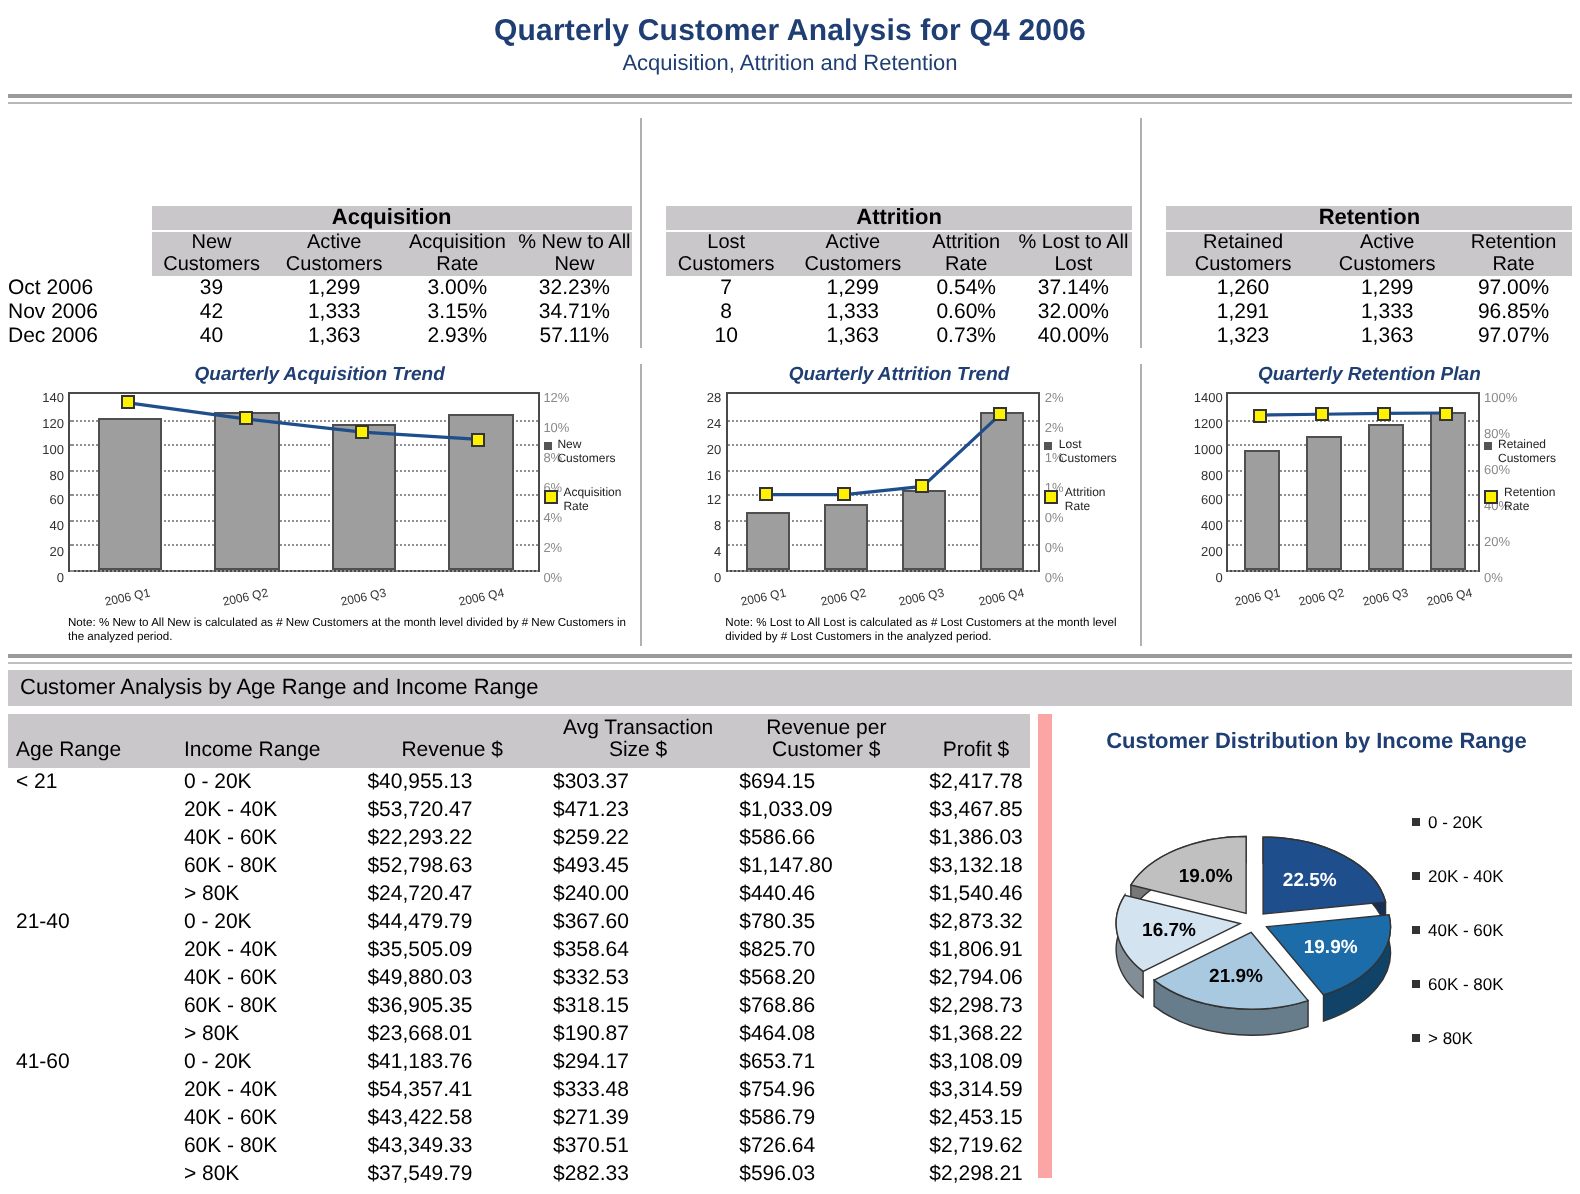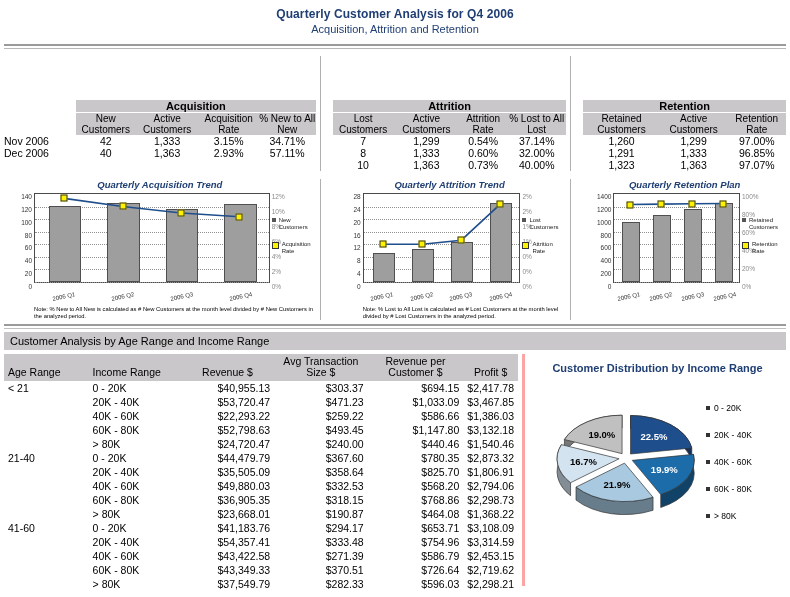"Quarterly Customer Analysis for Q4" .title { font-size: 12px -> 15px }
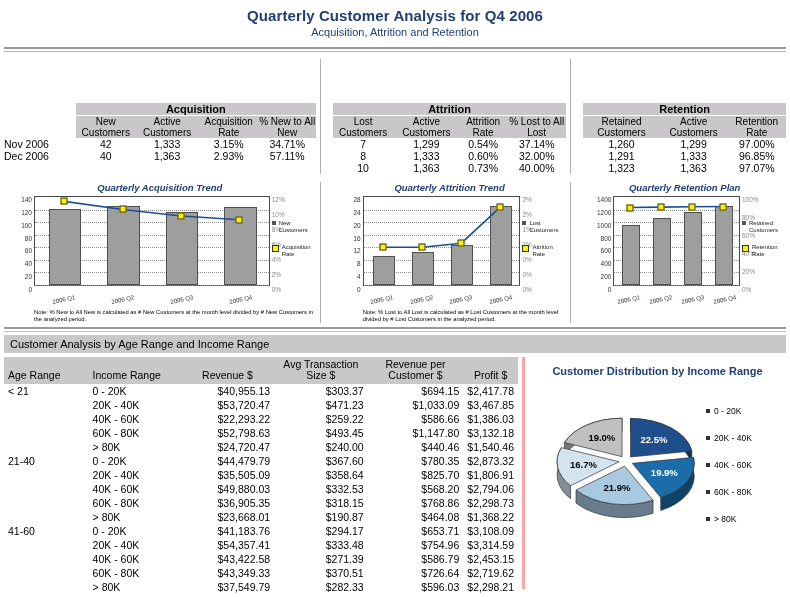"Oct 2006" tr { html: none -> <tr> <td>Oct 2006</td> <td>39</td> <td>1,299</td> <td>3.00%</td> <td>32.23%</td> </tr> }
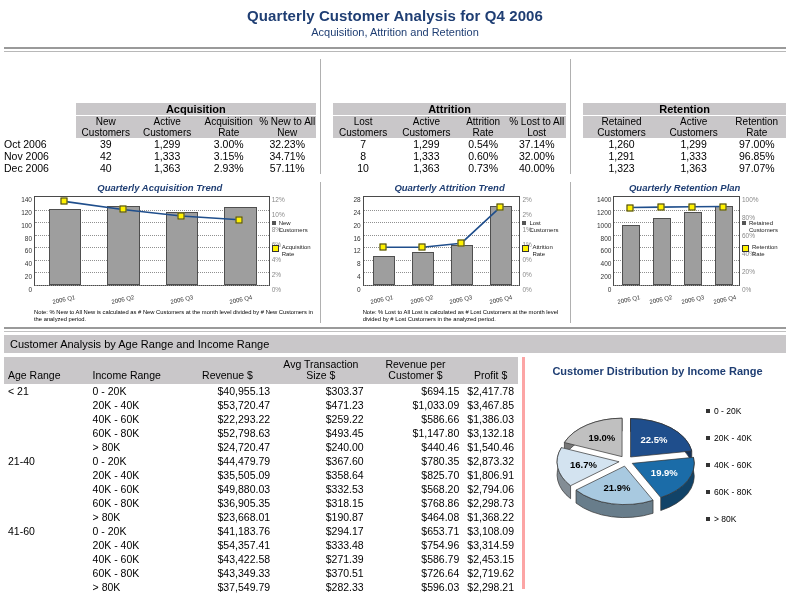"Customer Distribution by Income Range" .pie-pane { border-left: 3px solid #fca5a5 -> 7px solid #fca5a5 }
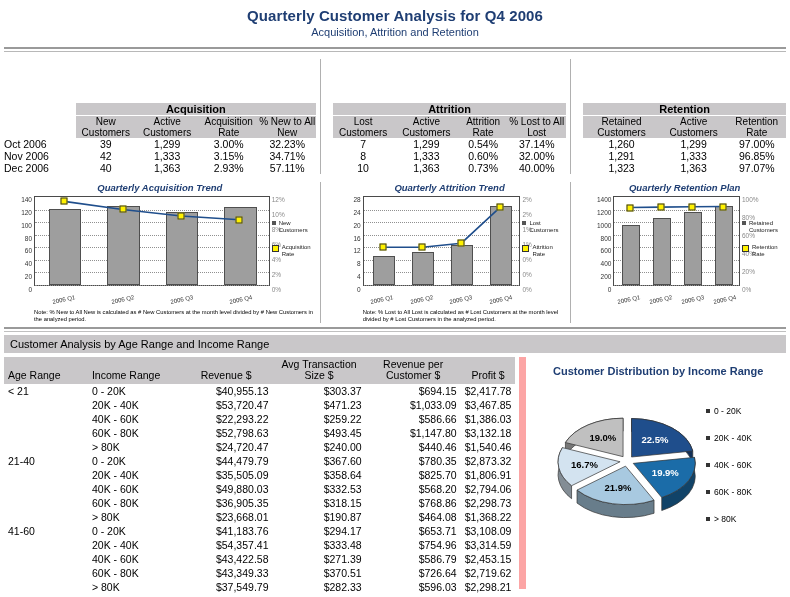"$40,955.13" td.c-num { text-align: right -> left }
